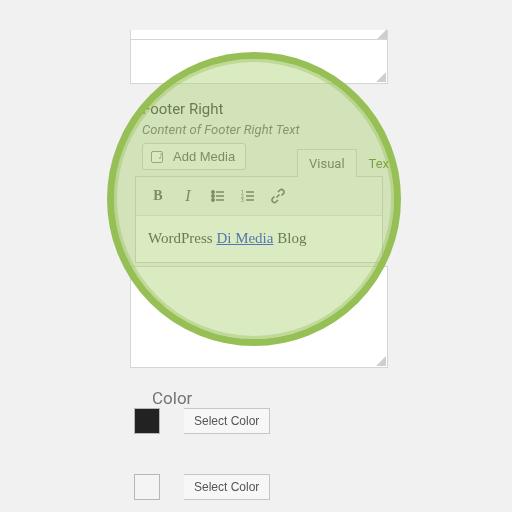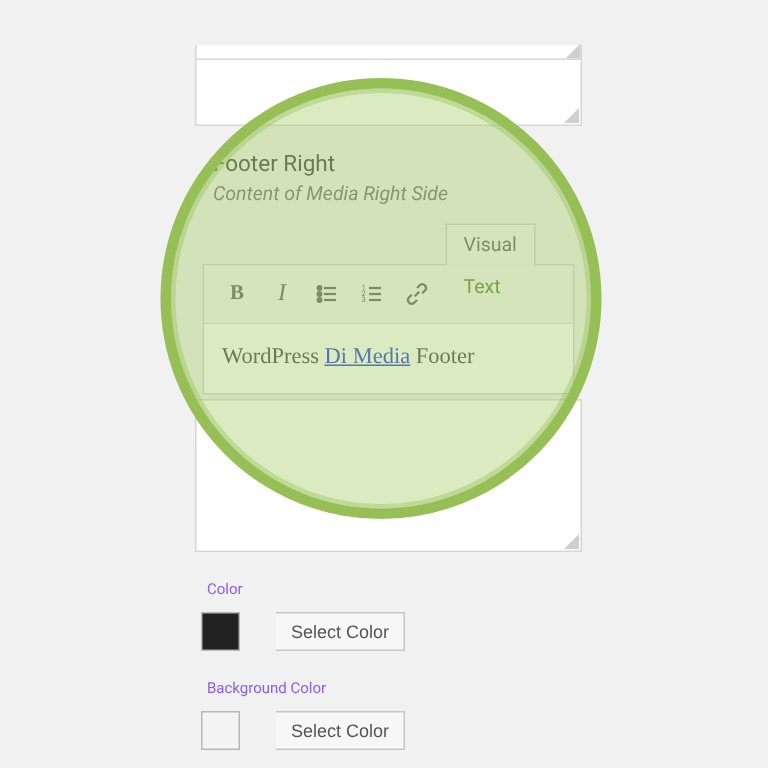"Content of Media Right Side" div.sec-desc { text: Media Right Side -> Footer Right Text }
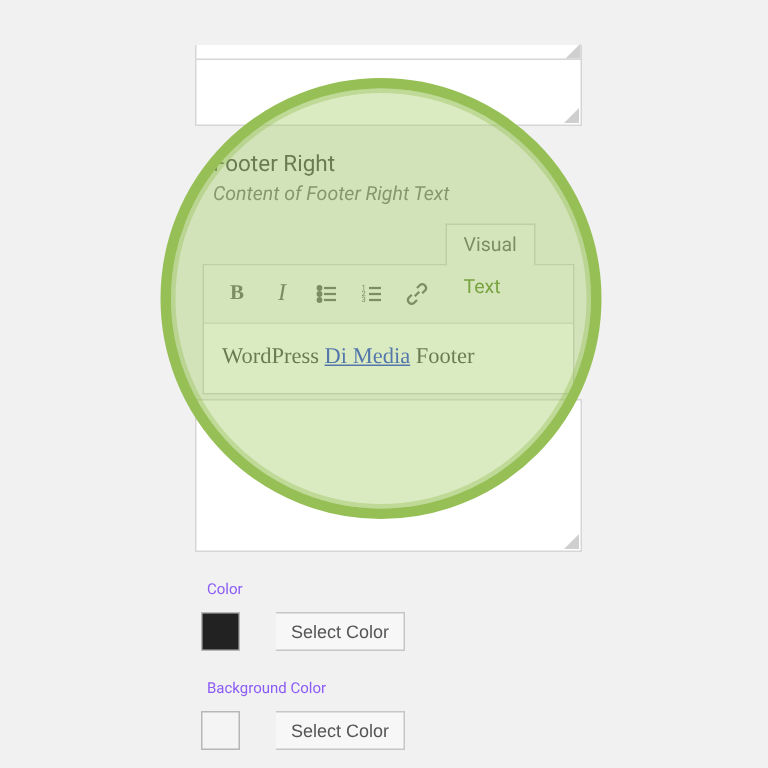"Add Media" button.add-media { html: none -> <button> <span></span> <span>Add Media</span> </button> }
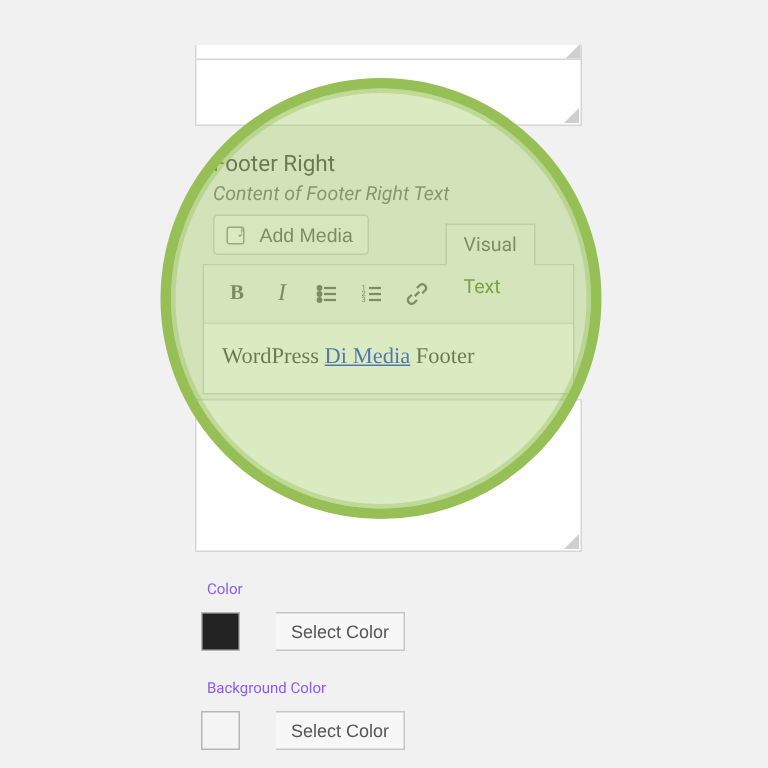"Visual" .tabs { flex-direction: column -> none }
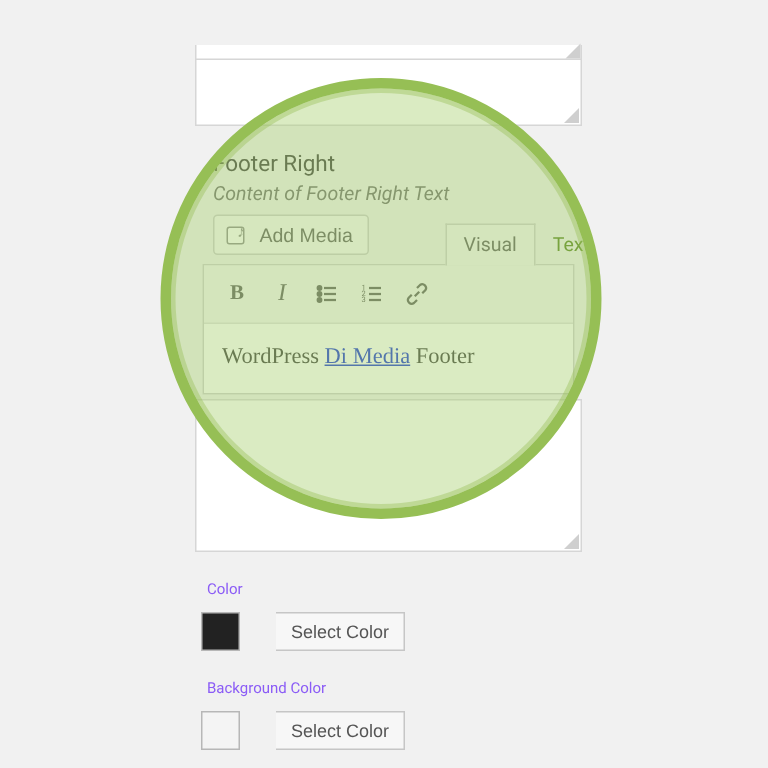"Footer" span { text: Footer -> Blog }
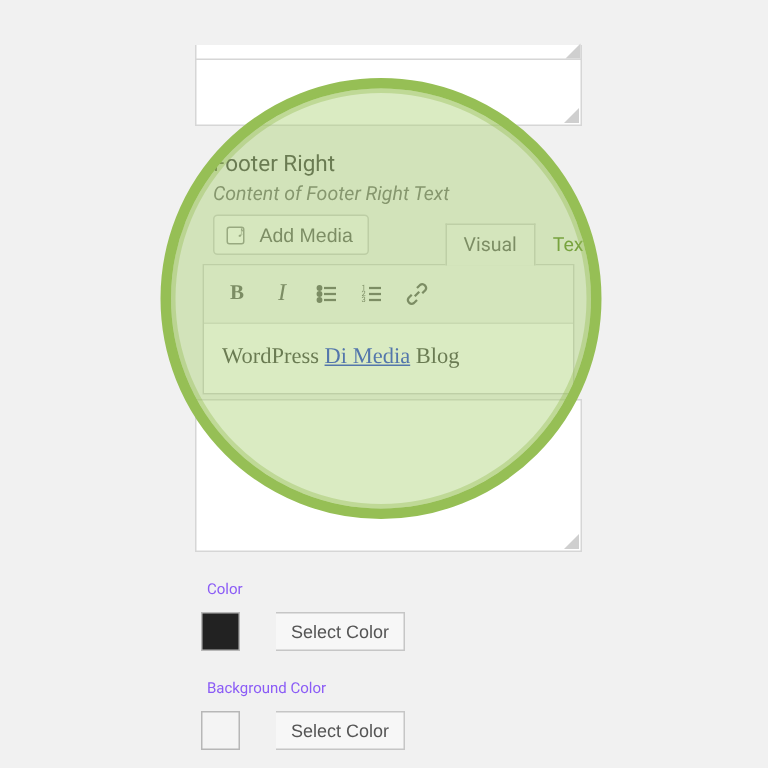"Color" .color-sec-title { color: #8b5cf6 -> #737373; font-size: 10px -> 17px; left: 138px -> 152px }
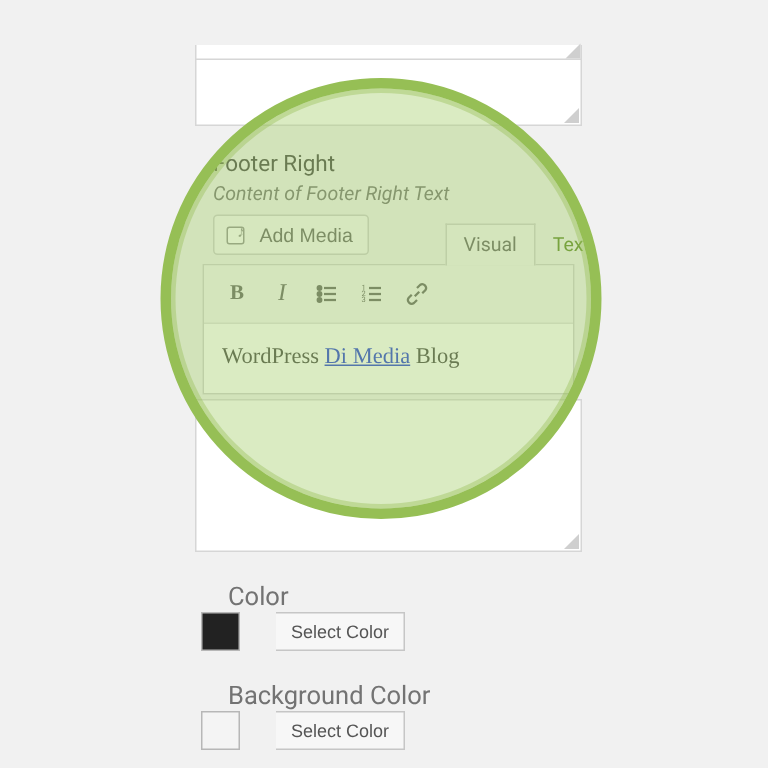"Background Color" div.color-sec-title { html: <div>Background Color</div> -> none }
